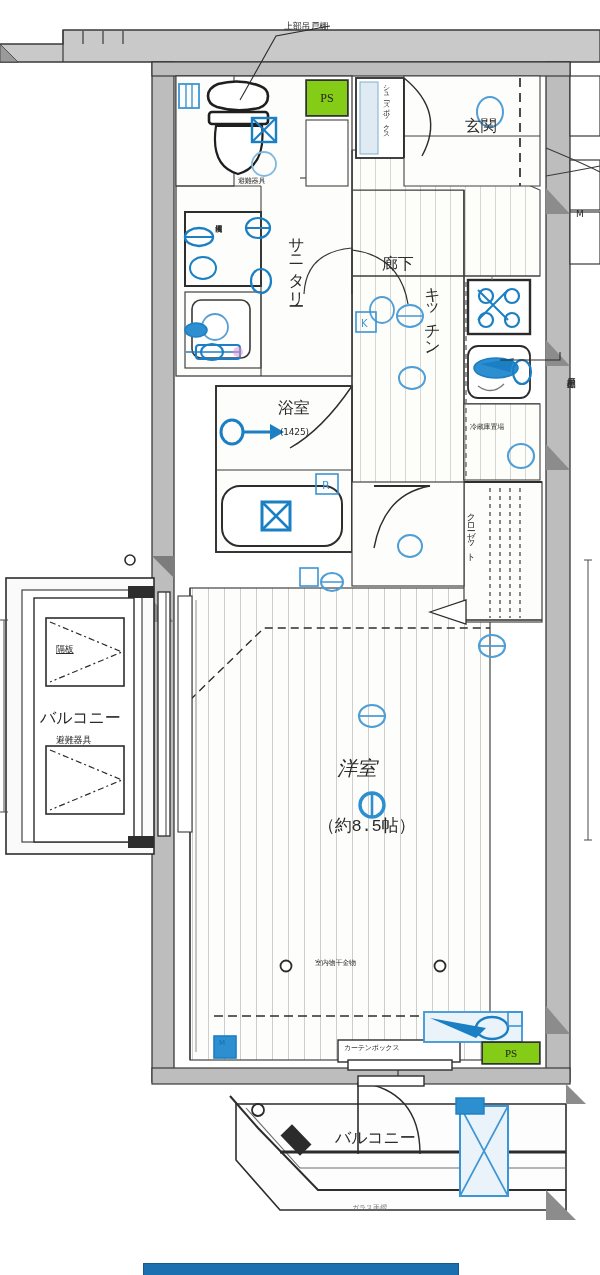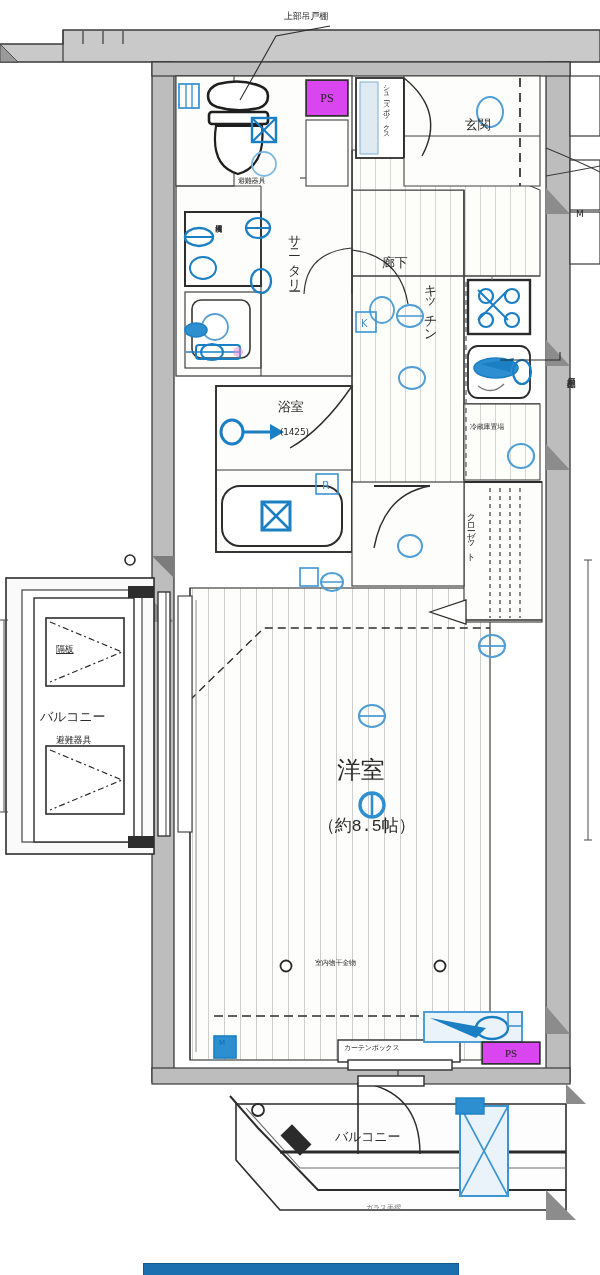"上部吊戸棚" div.lbl { top: 12px -> 22px }
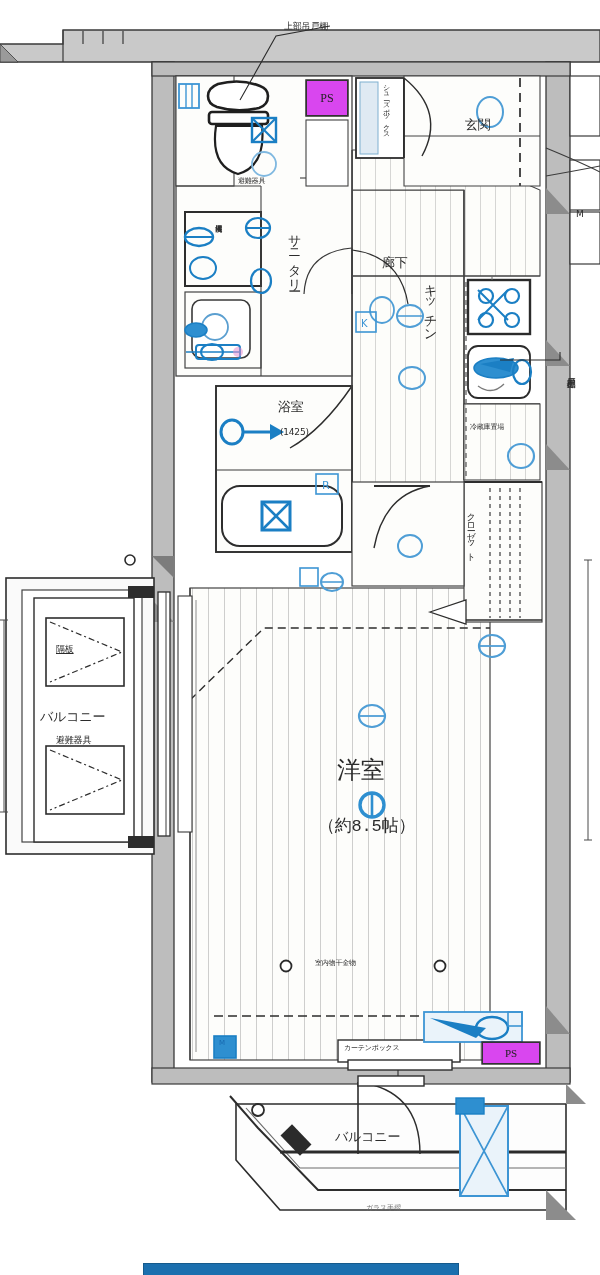"PS" .psbox { background: #d946ef -> #84cc16 }
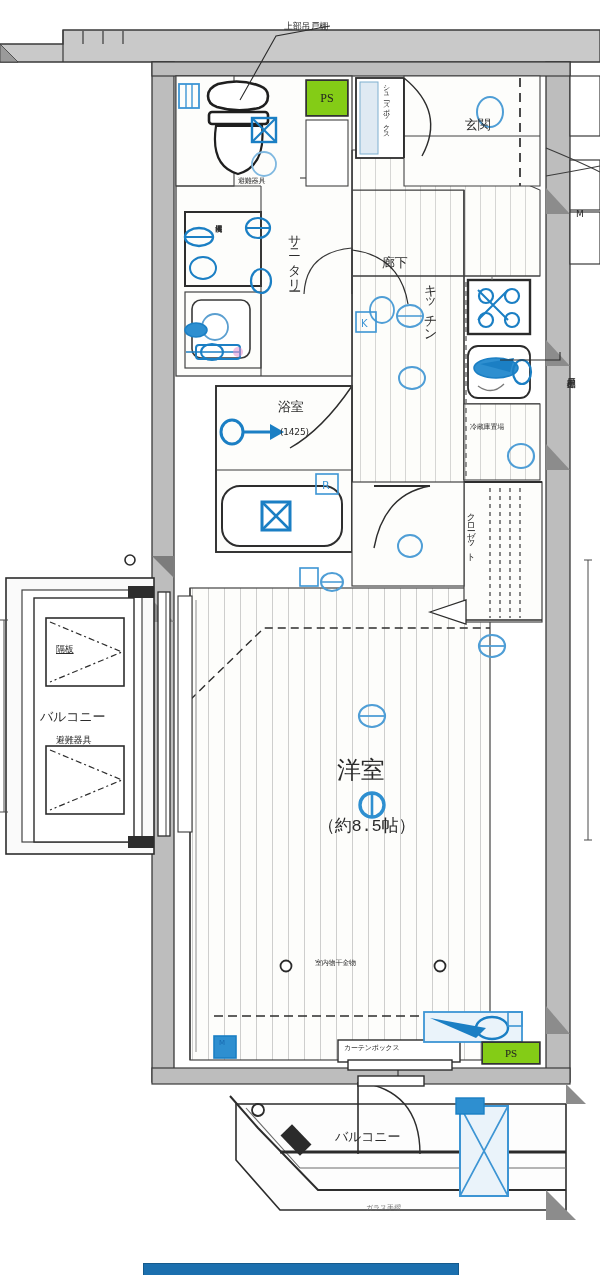"玄関" .lbl.md { font-size: 13px -> 16px }
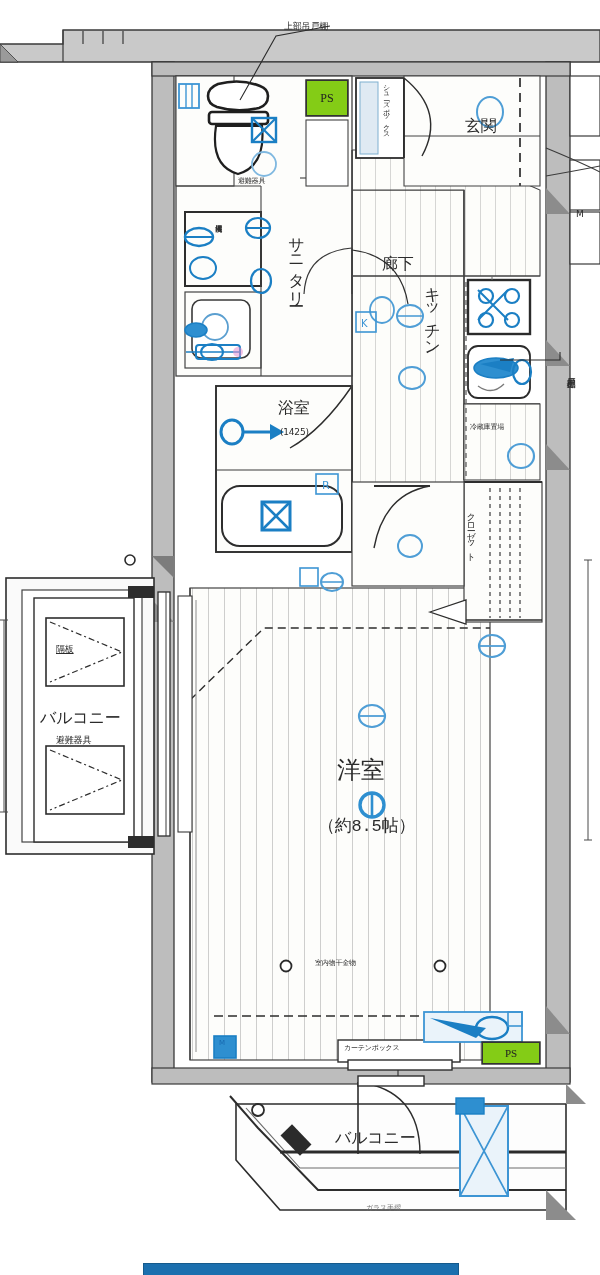"洋室" .lbl.xl { font-size: 24px -> 20px; font-style: none -> italic }
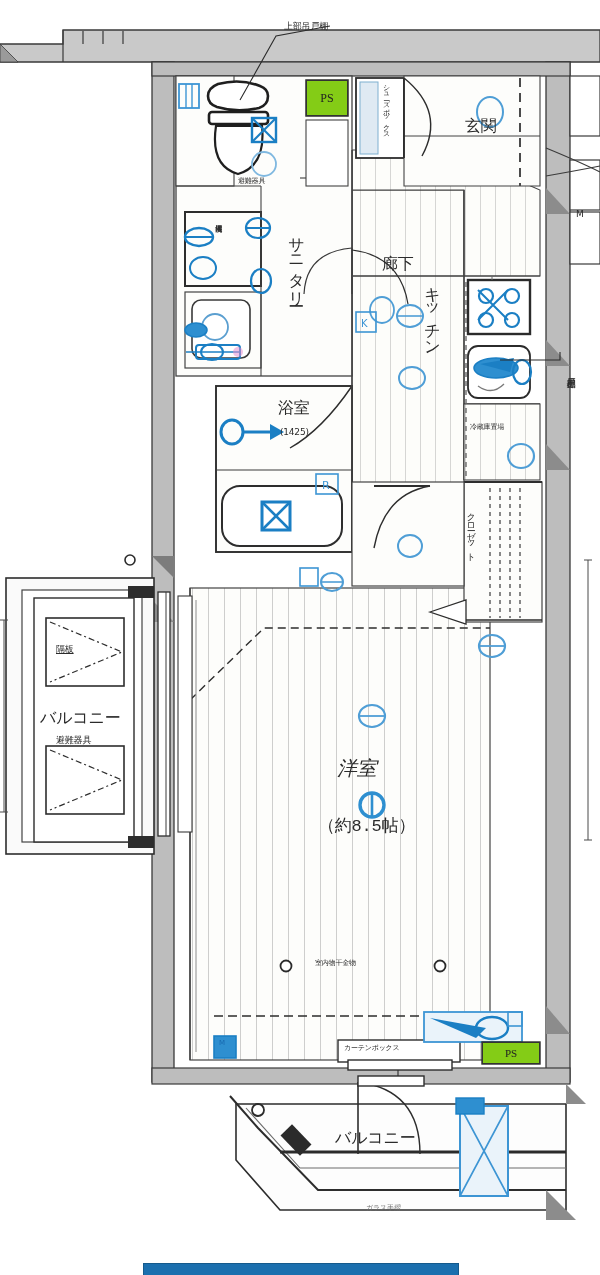"ガラス手摺" div.lbl { left: 366px -> 352px }
